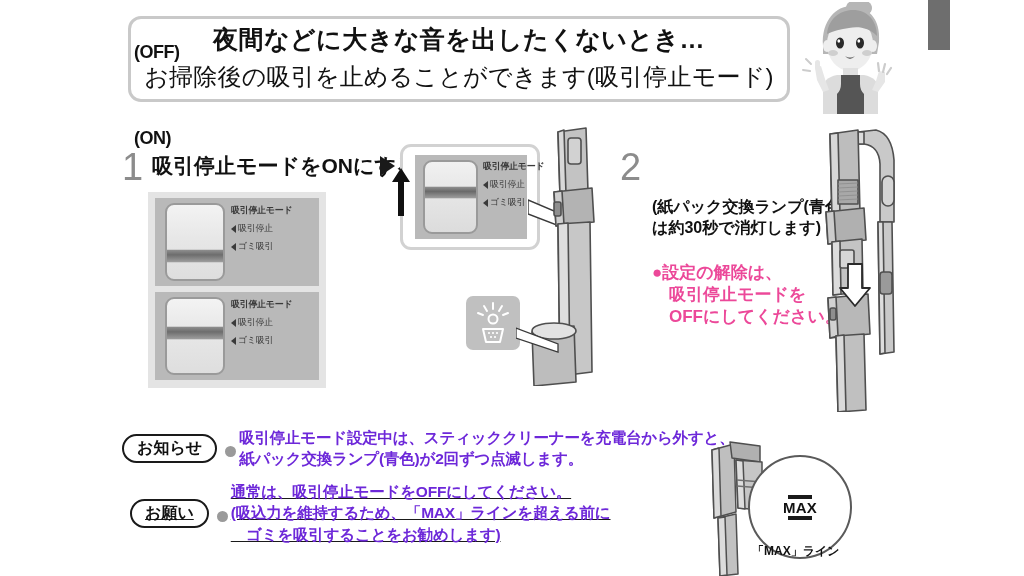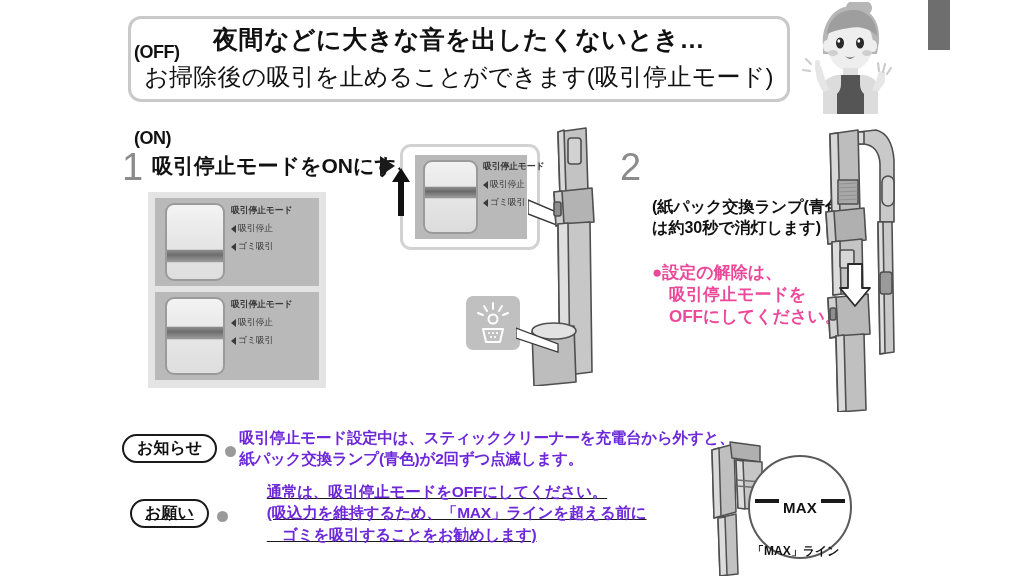"通常は、吸引停止モードをOFFにしてください。" div.note-text { margin-left: 36px -> none }
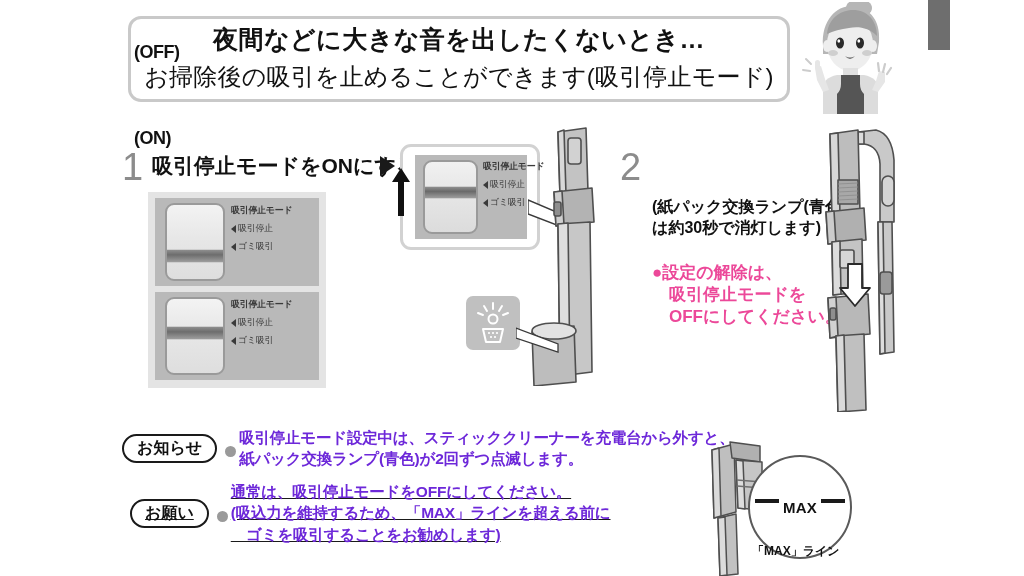"MAX" .max-inner { align-items: none -> center; flex-direction: none -> column }
